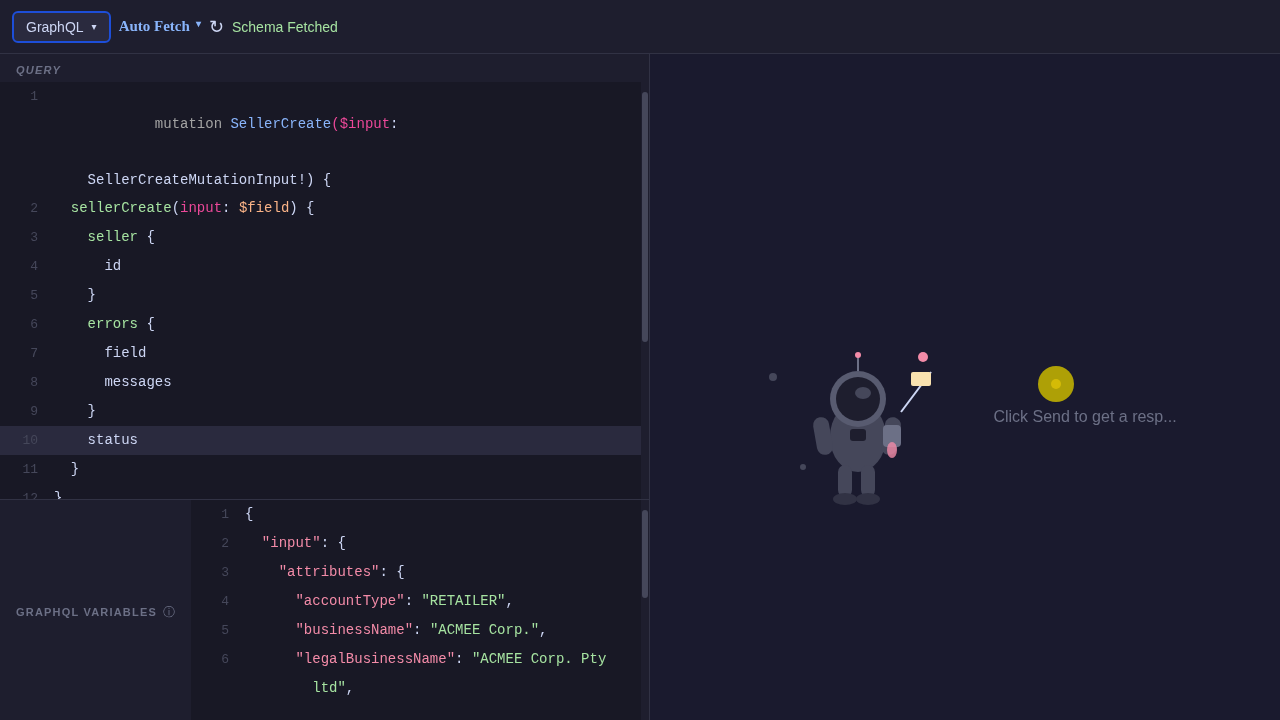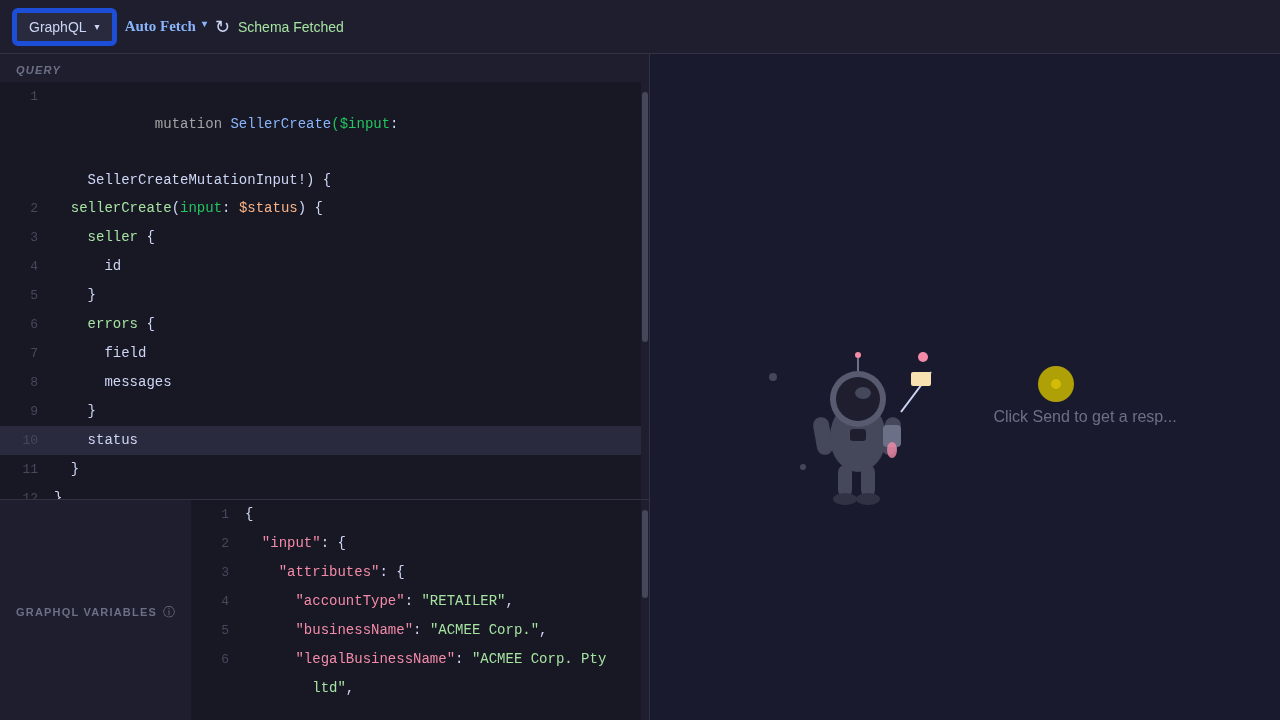"GraphQL" .graphql-dropdown { border: 5px solid #1d4ed8 -> 2px solid #1d4ed8 }
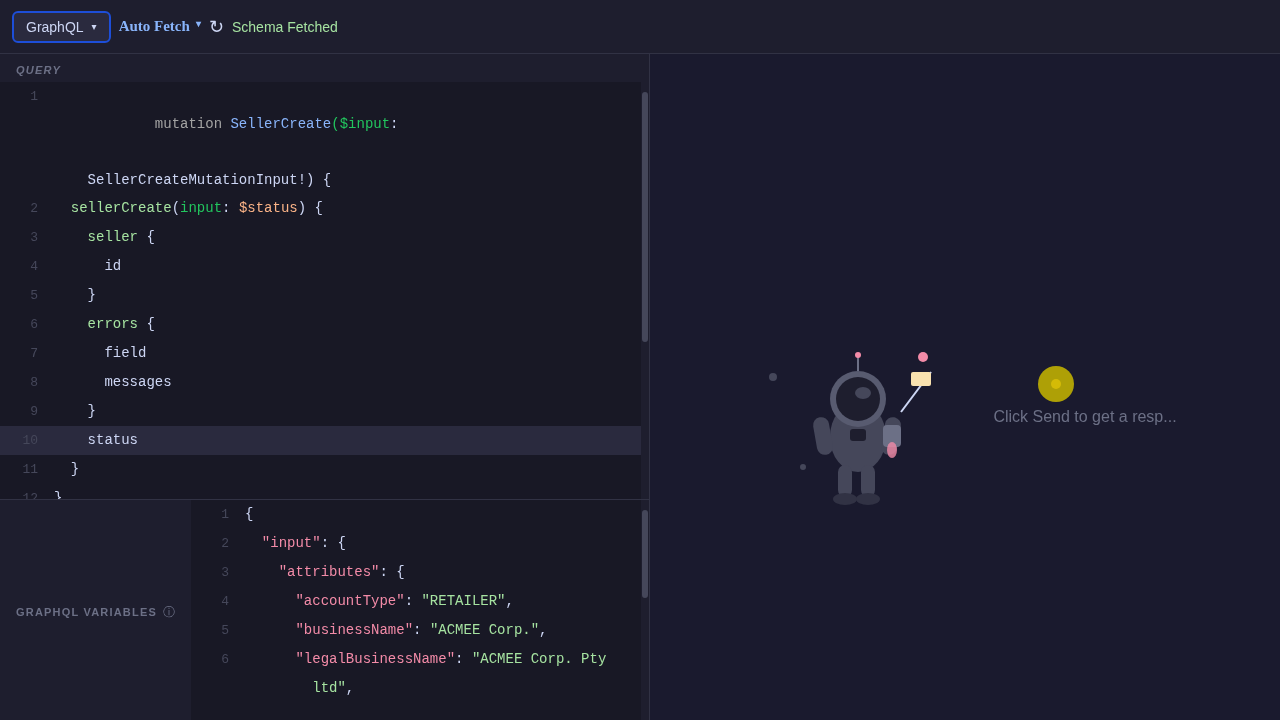"($input" .kw-param { color: #22c55e -> #ec4899 }
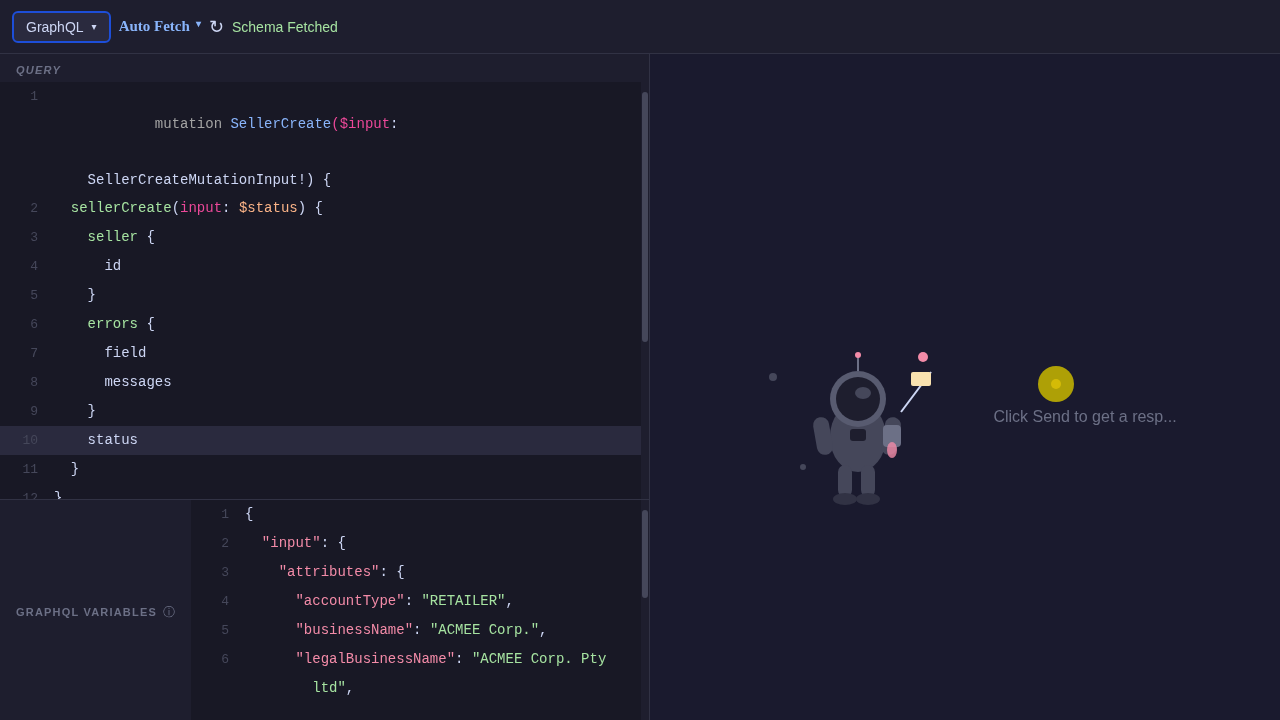"$status" span.kw-var { text: $status -> $field }
